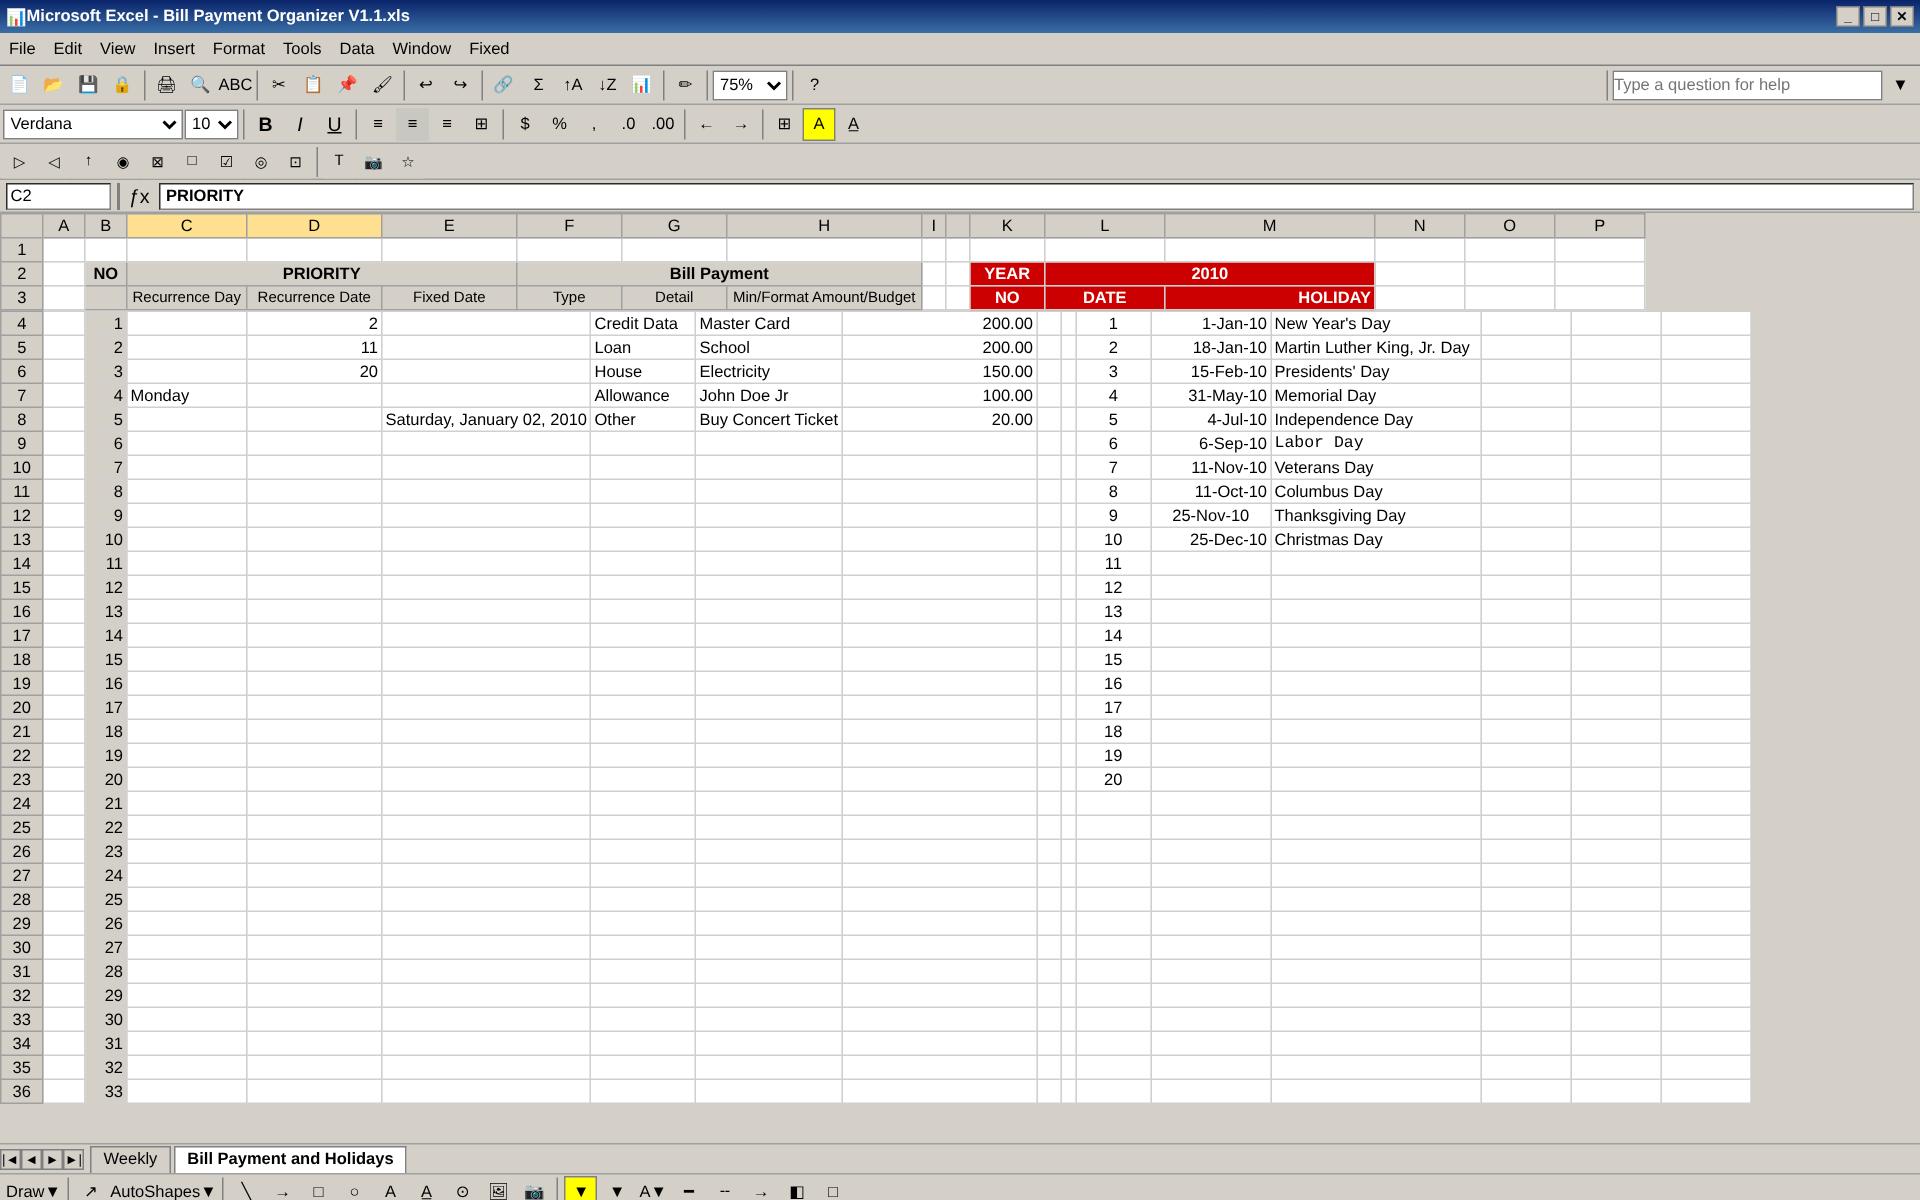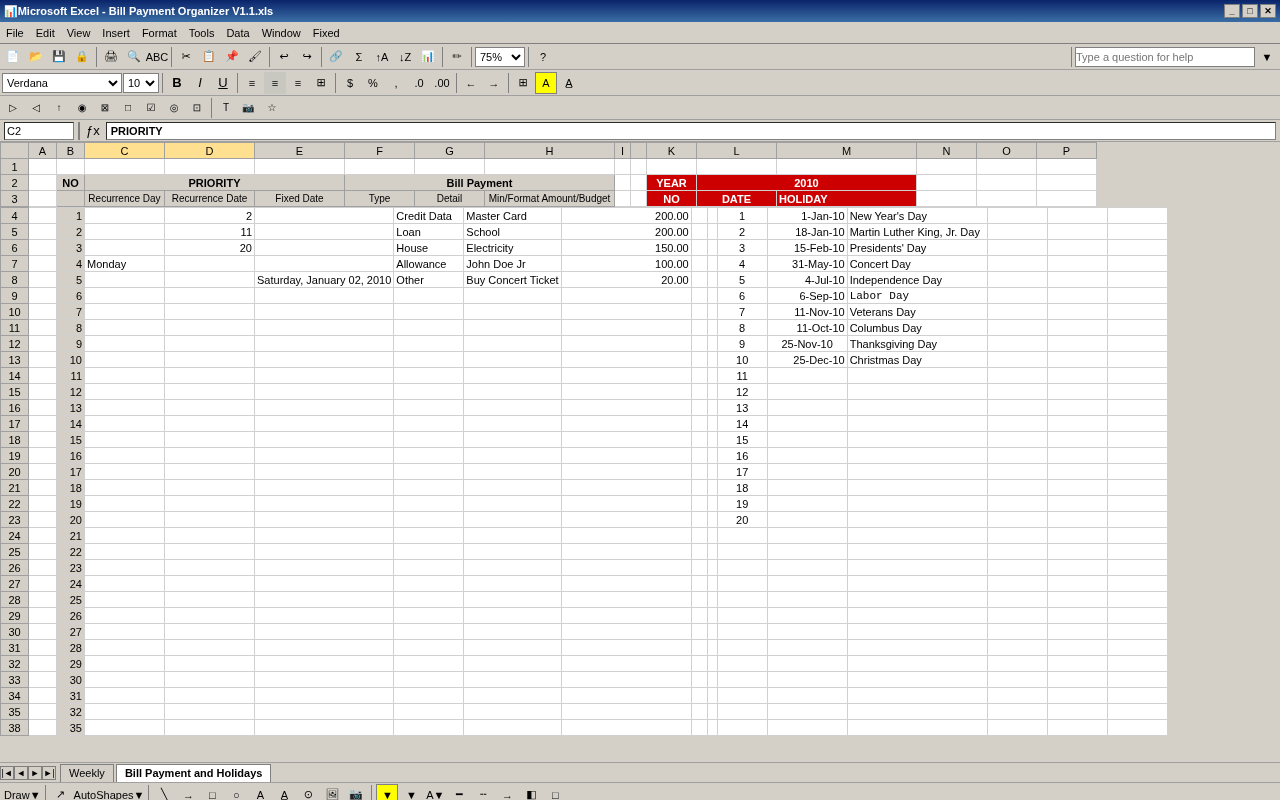"HOLIDAY" td.holiday-header { text-align: left -> right }
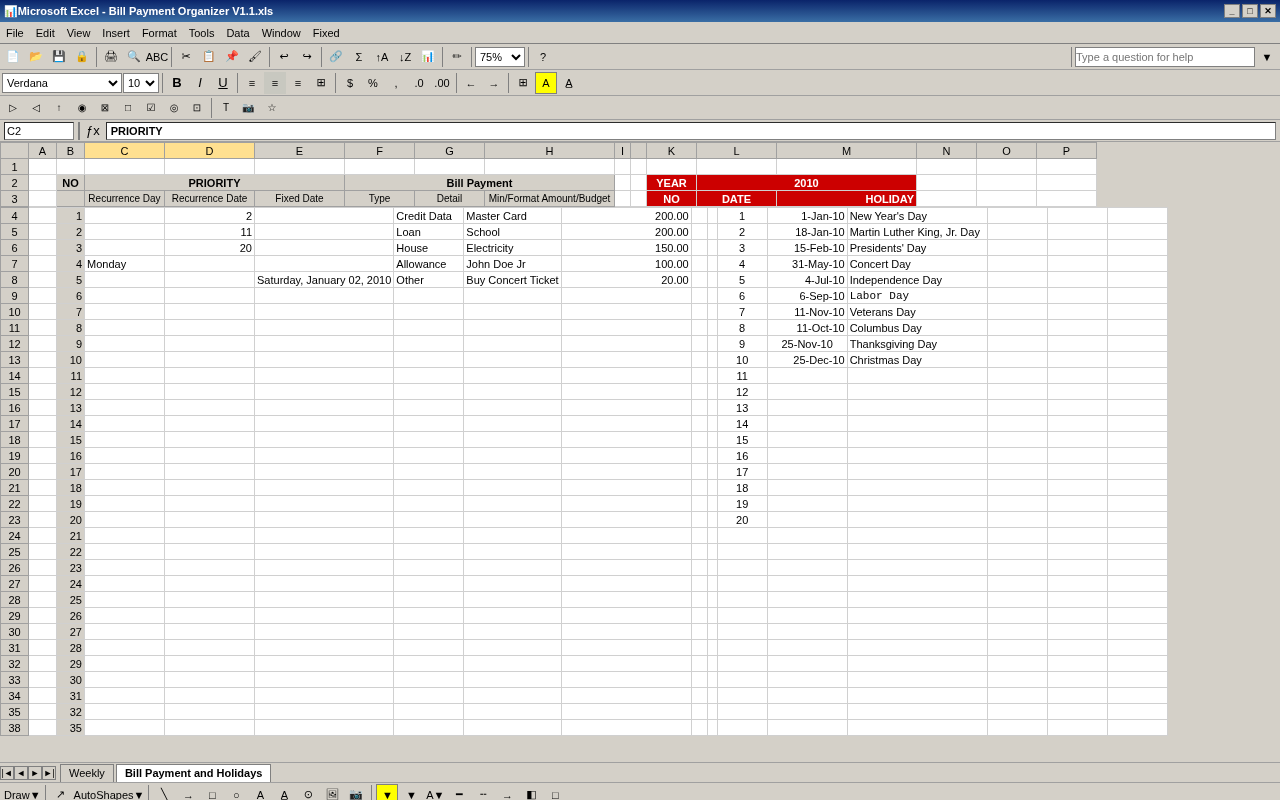"Concert Day" td { text: Concert -> Memorial }
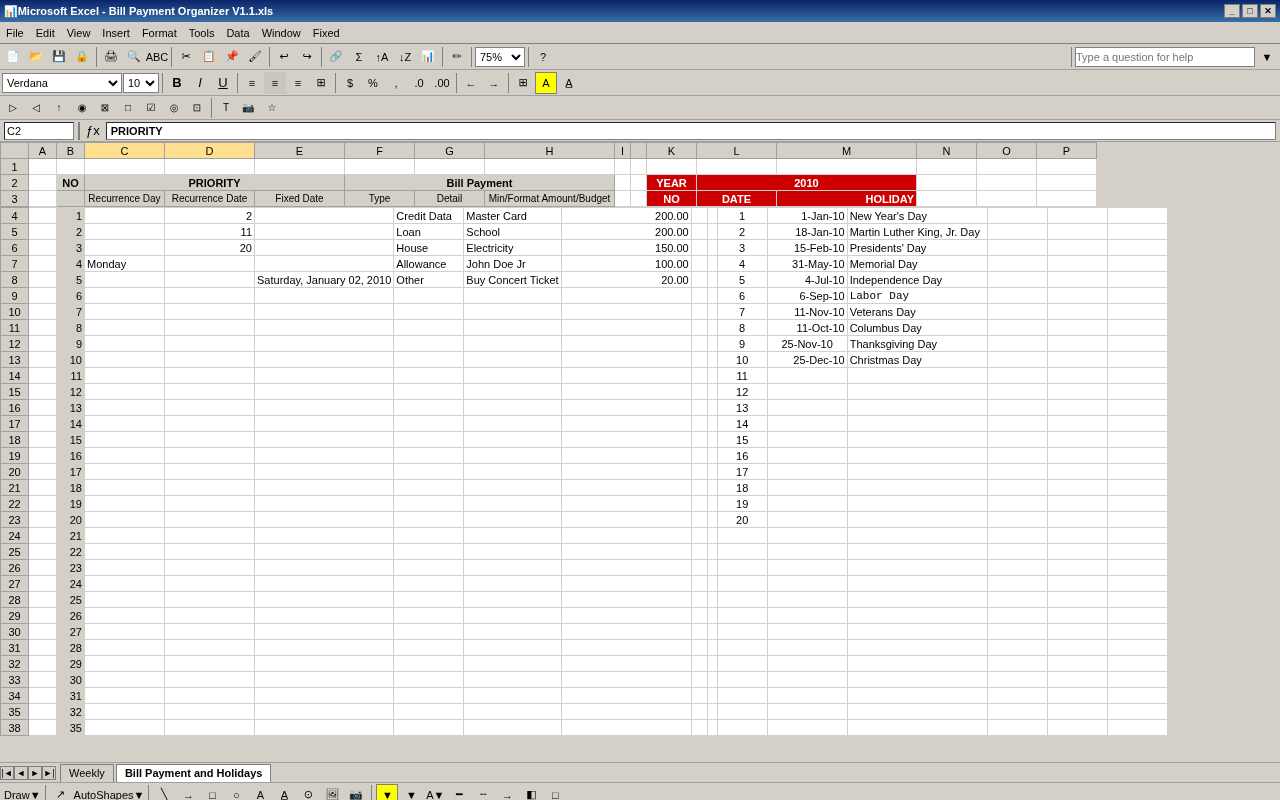"36" tr { html: none -> <tr> <td>36</td> <td></td> <td>33</td> <td></td> <td></td> <td></td> <td></td> <td></td> <td></td> <td></td> <td></td> <td></td> <td></td> <td></td> <td></td> <td></td> <td></td> </tr> }
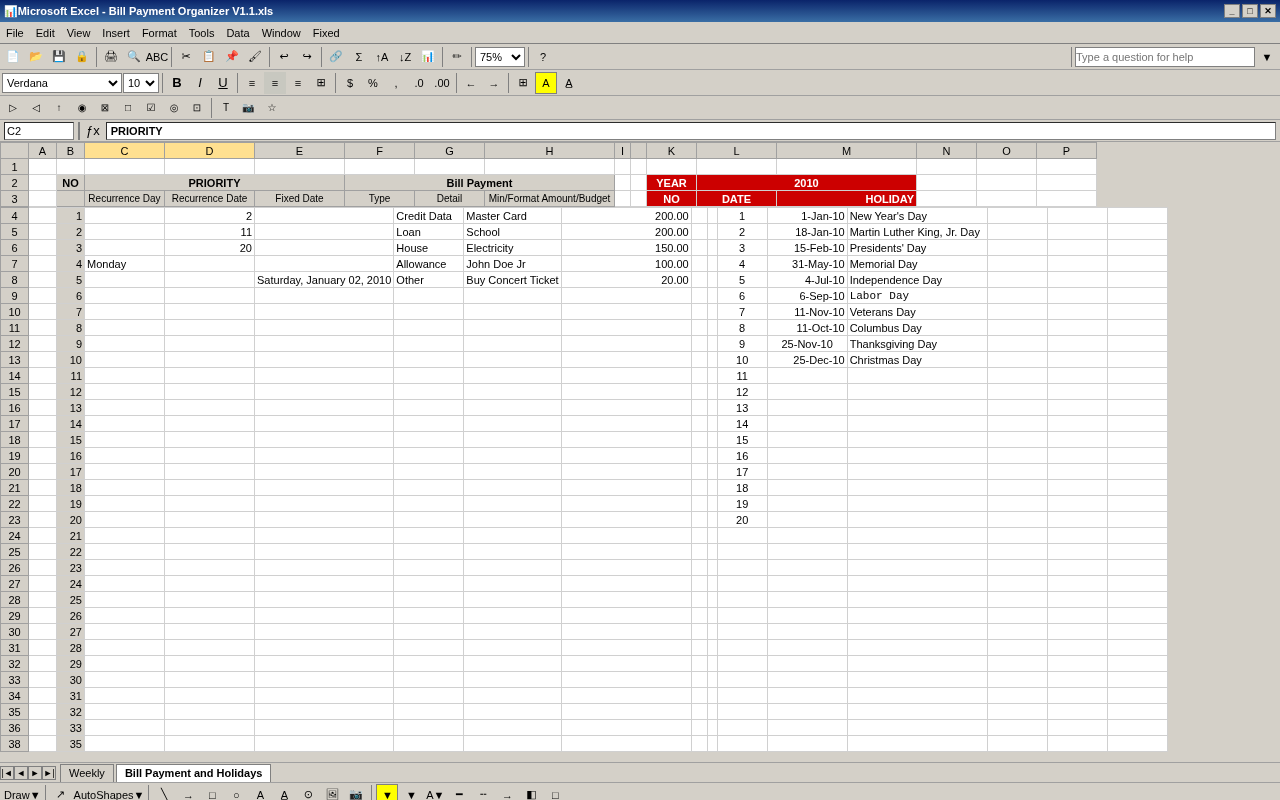"38" tr { html: <tr> <td>38</td> <td></td> <td>35</td> <td></td> <td></td> <td></td> <td></td> <td></td> <td></td> <td></td> <td></td> <td></td> <td></td> <td></td> <td></td> <td></td> <td></td> </tr> -> none }
